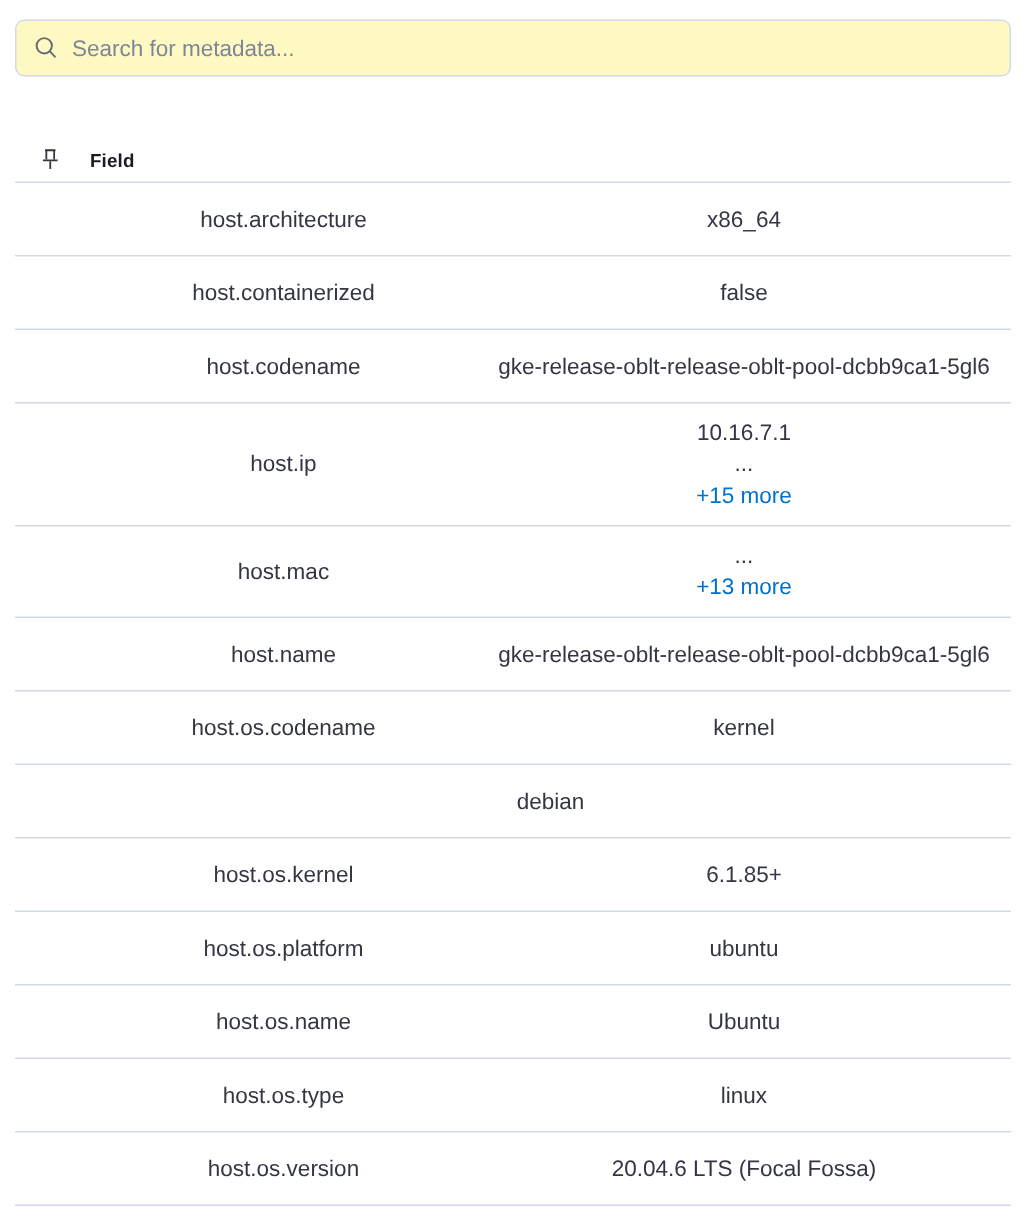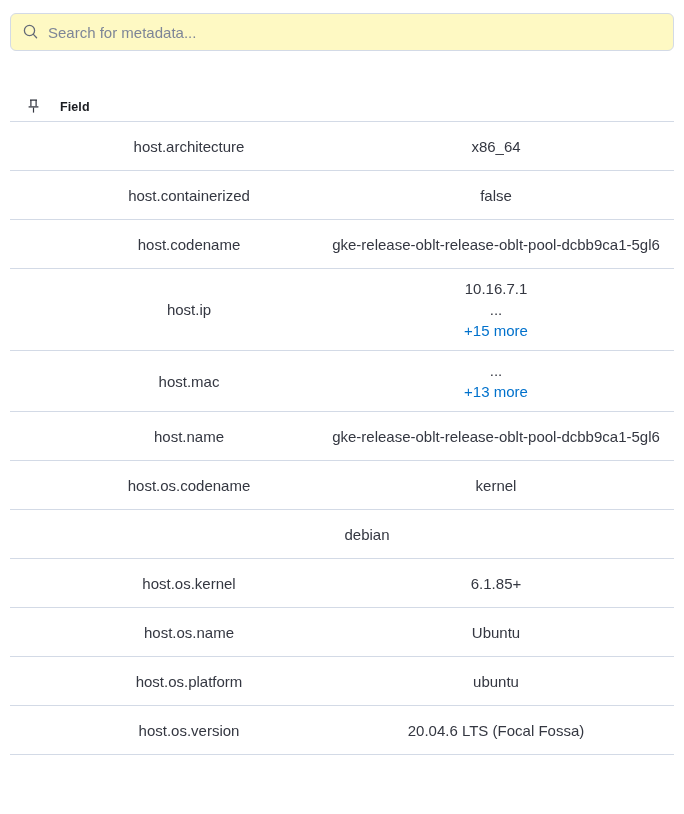"host.os.name" div.row { order: before "host.os.platform" -> after "host.os.platform" }
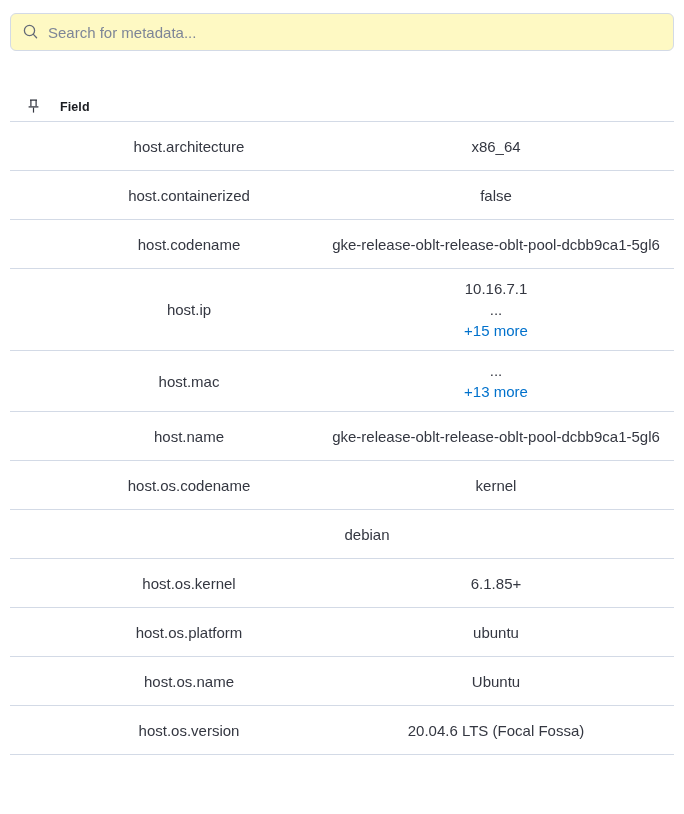"host.os.type" div.row { html: none -> <div> <div></div> <div>host.os.type</div> <div> <span>linux</span> </div> </div> }
